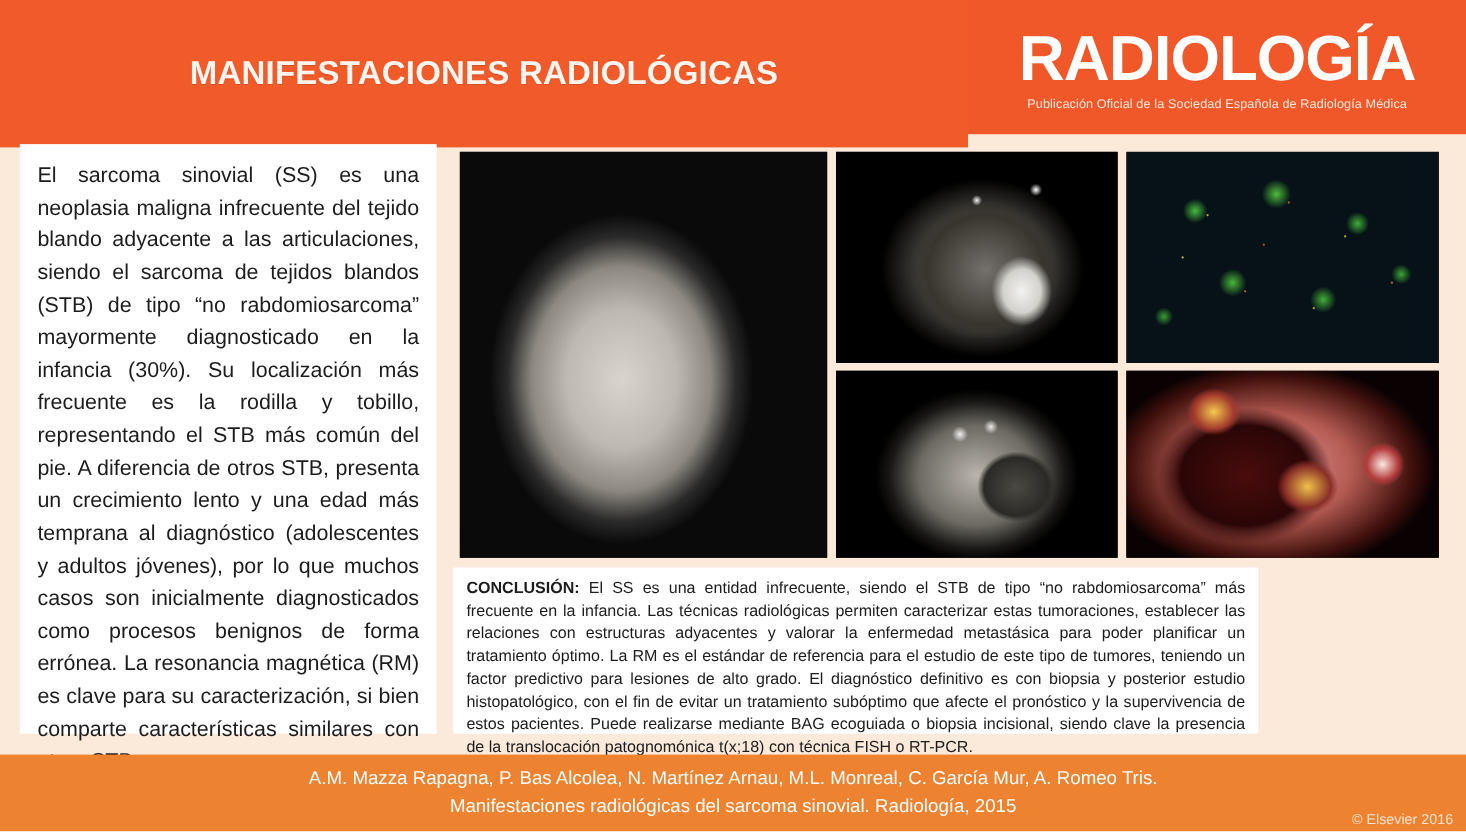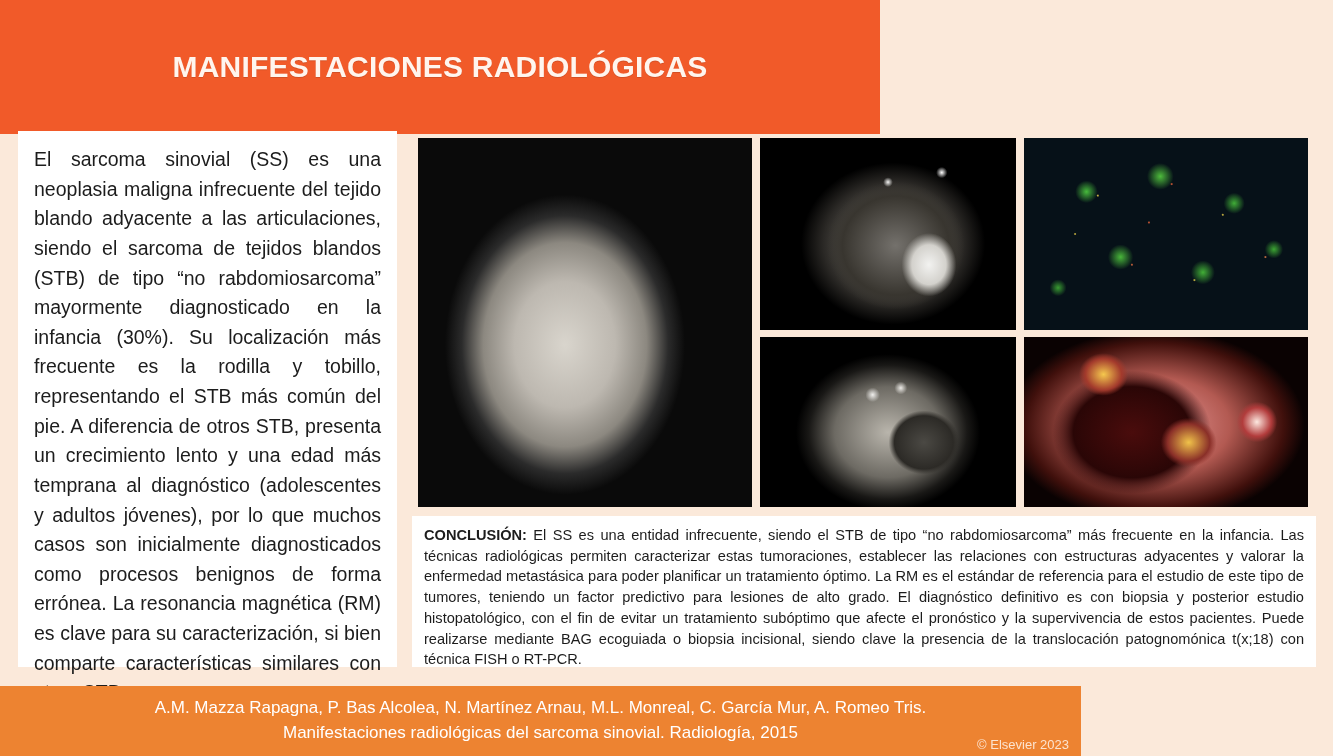"RADIOLOGÍA" div.header-logo-block { html: none -> <div> <div>RADIOLOGÍA</div> <div>Publicación Oficial de la Sociedad Española de Radiología Médica</div> </div> }
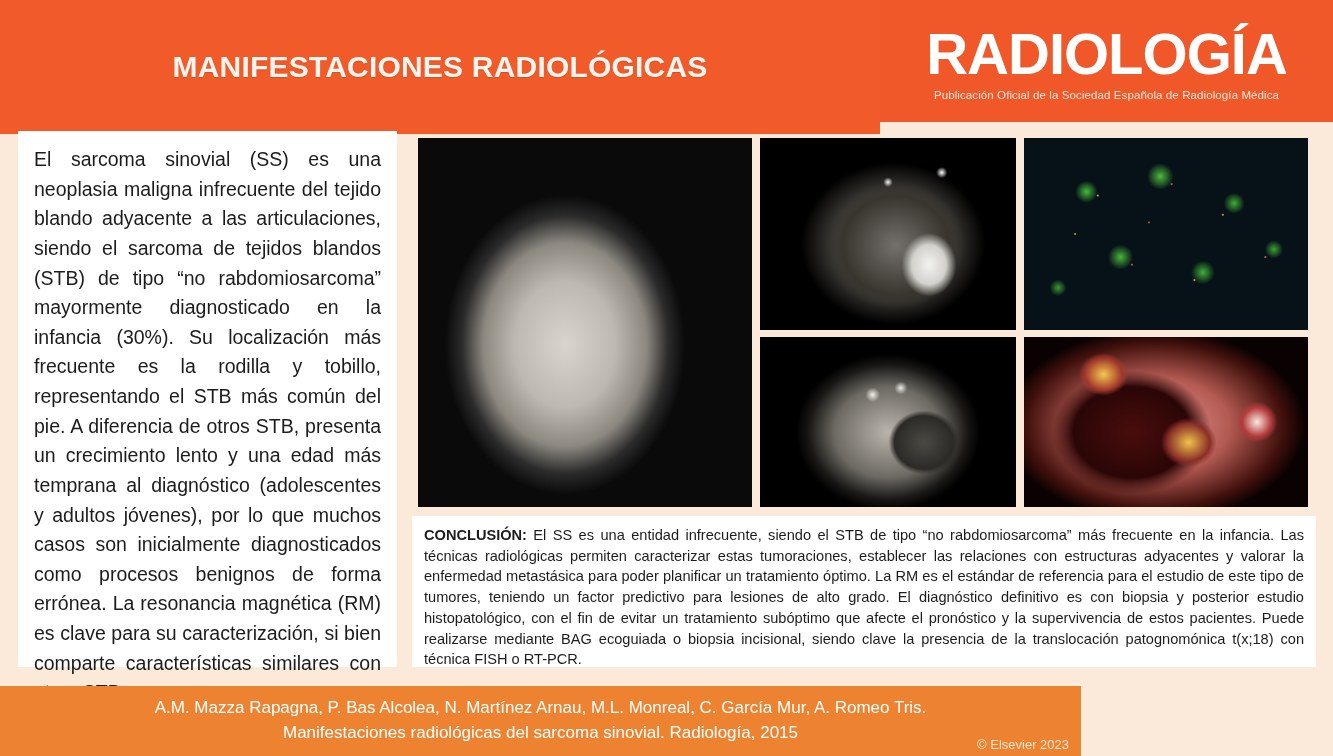"CONCLUSIÓN: El SS es una" .conclusion-box { width: 904px -> 732px }
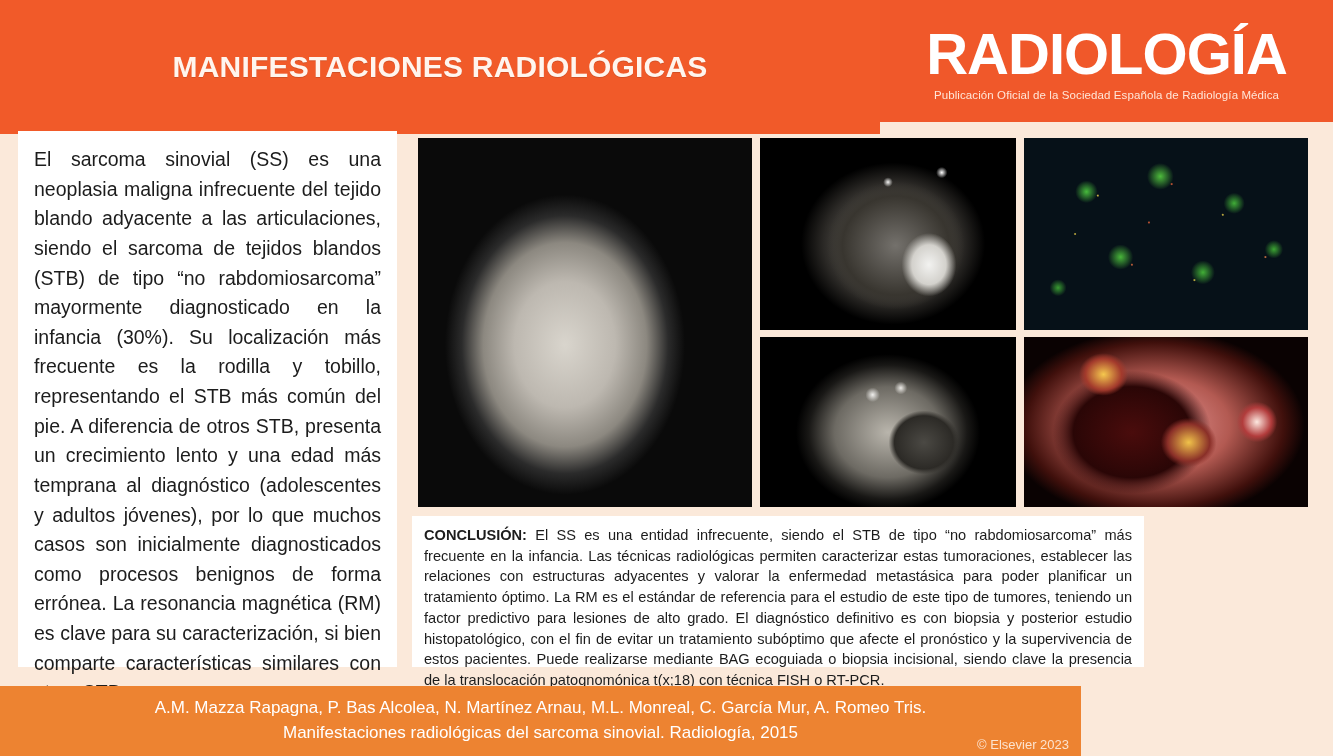"A.M. Mazza Rapagna, P. Bas" .footer { width: 1081px -> 1333px }
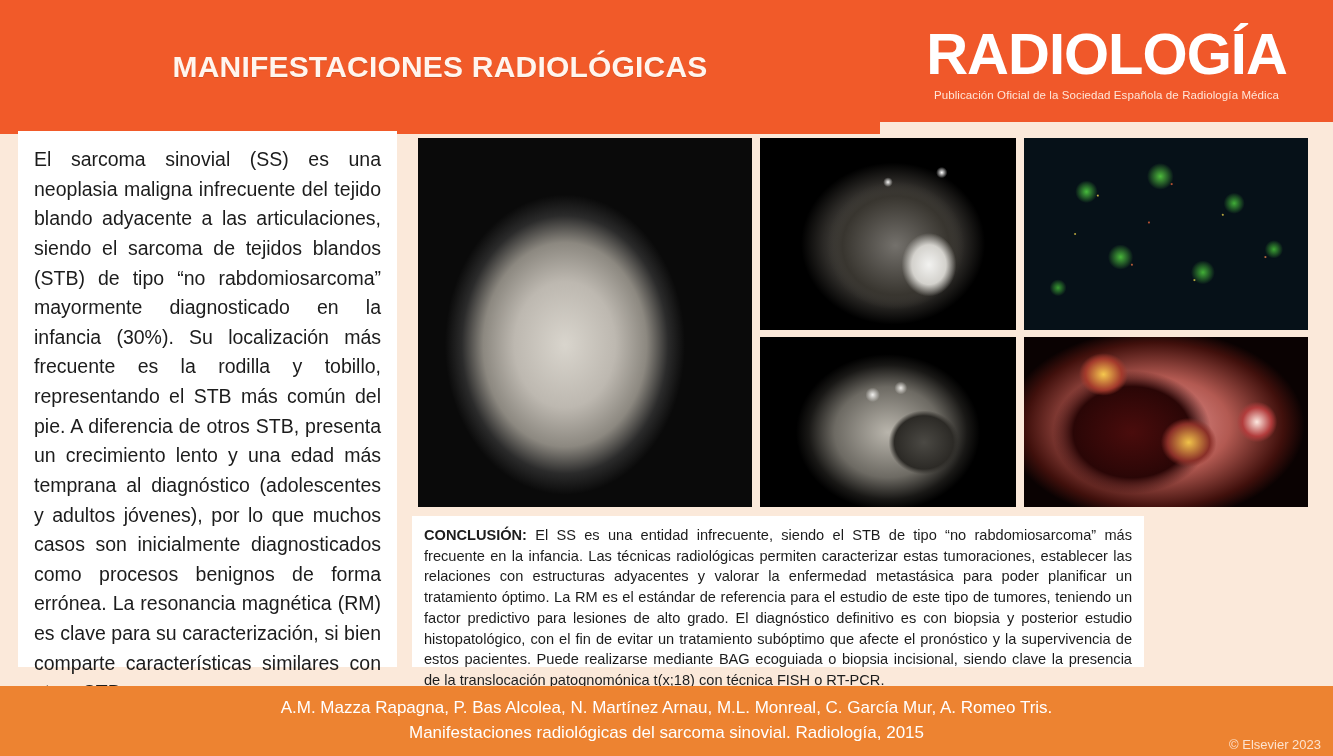"© Elsevier 2023" div.footer-copyright { text: 2023 -> 2016 }
